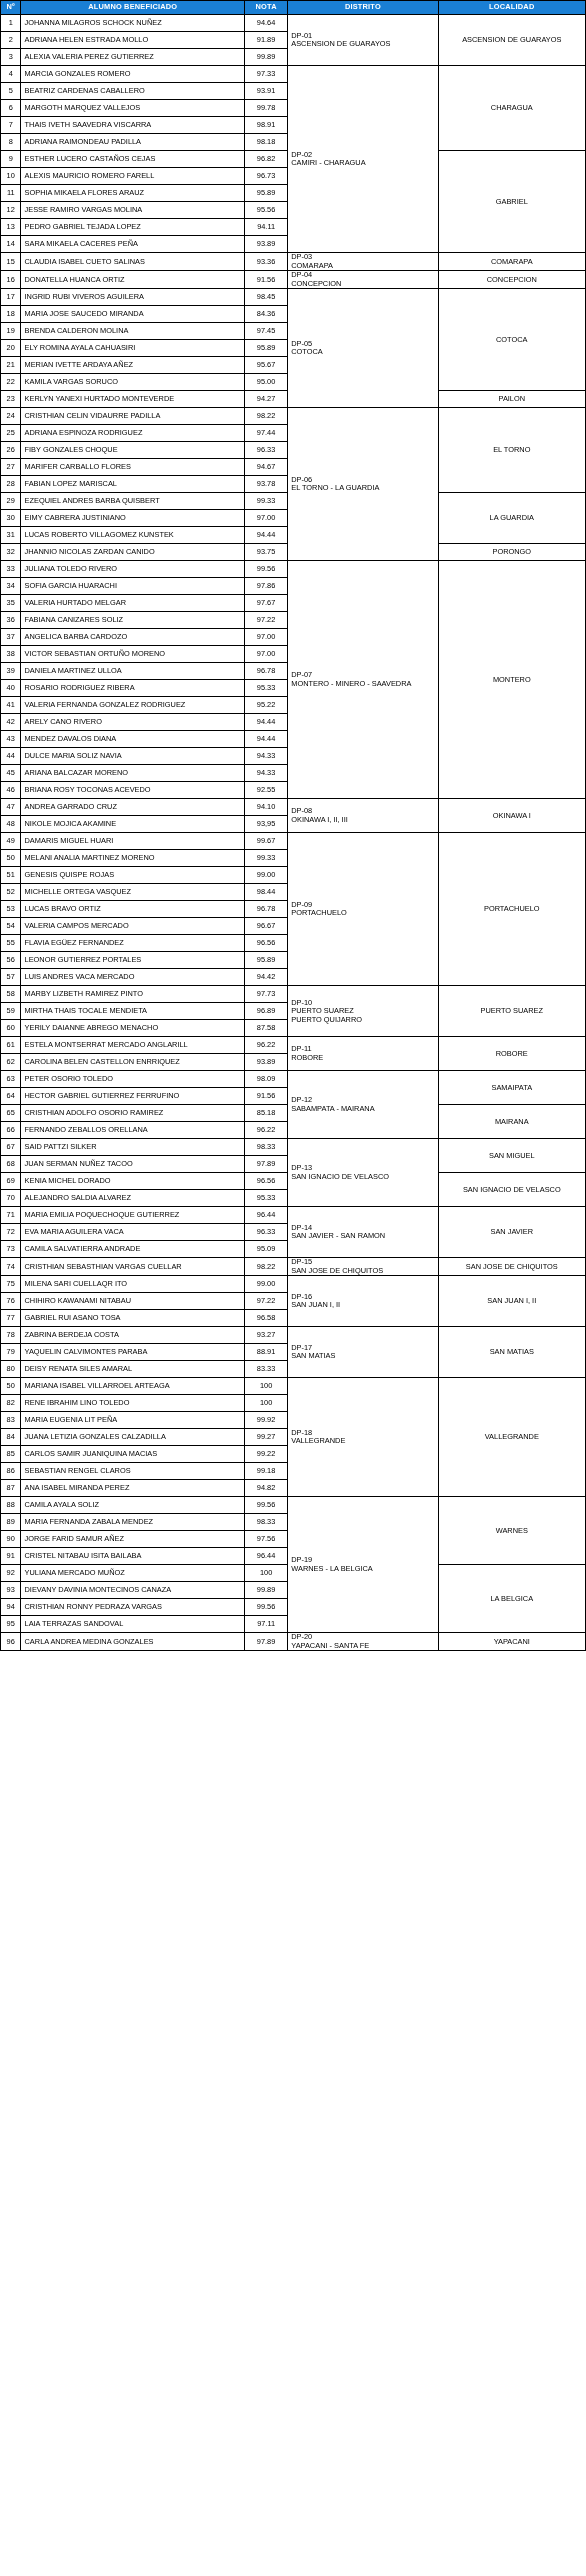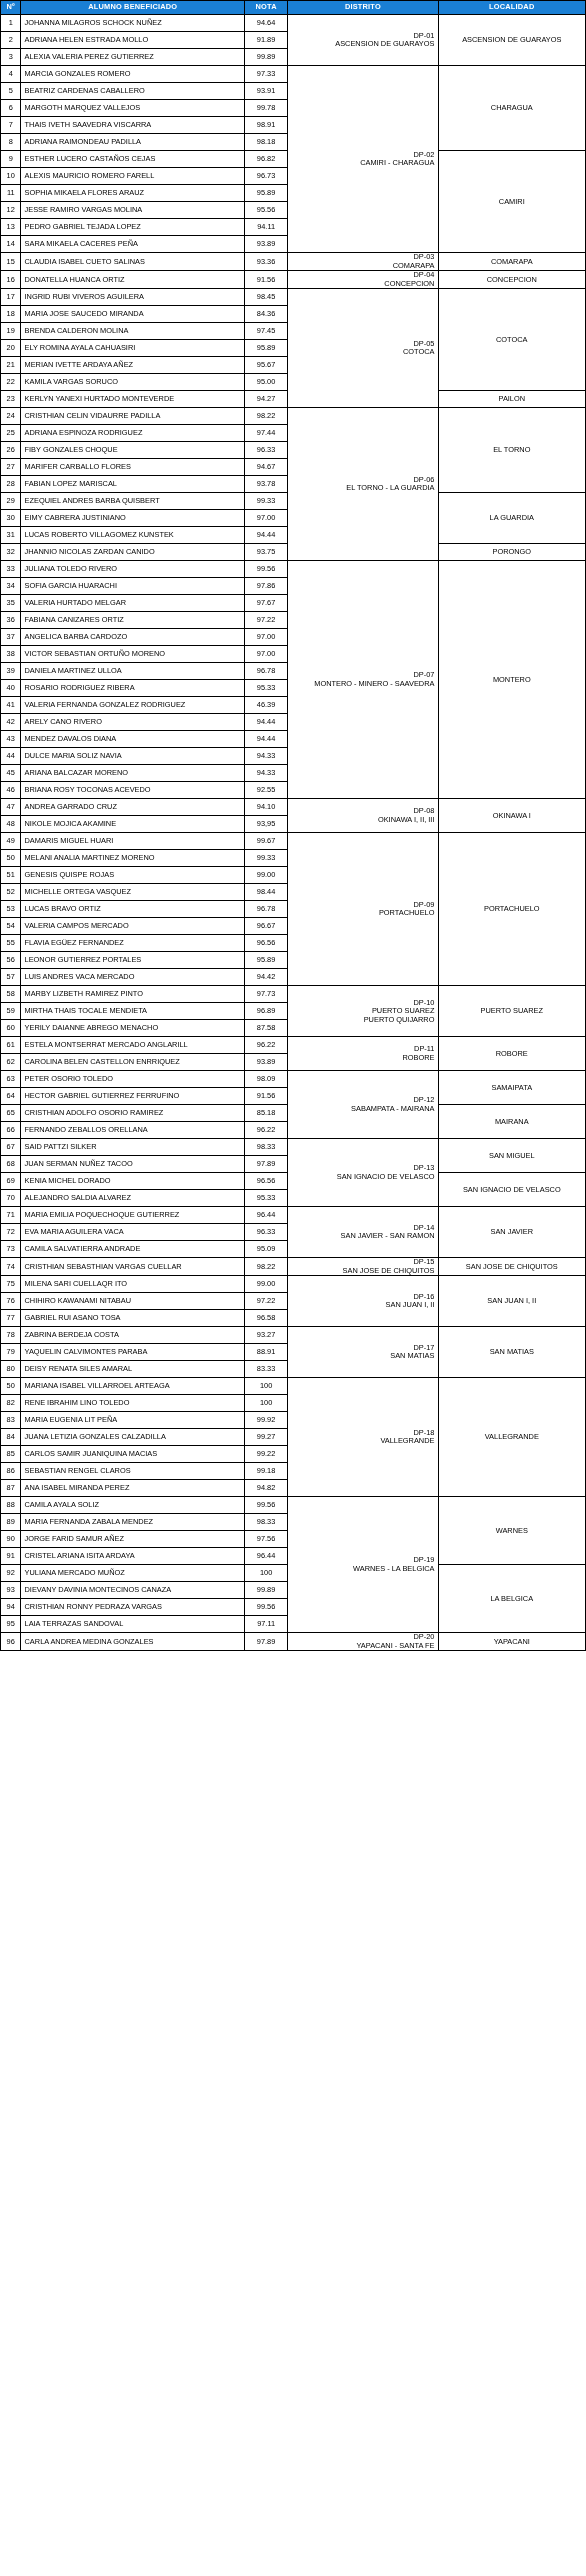"DP-01" td.dist { text-align: right -> left }
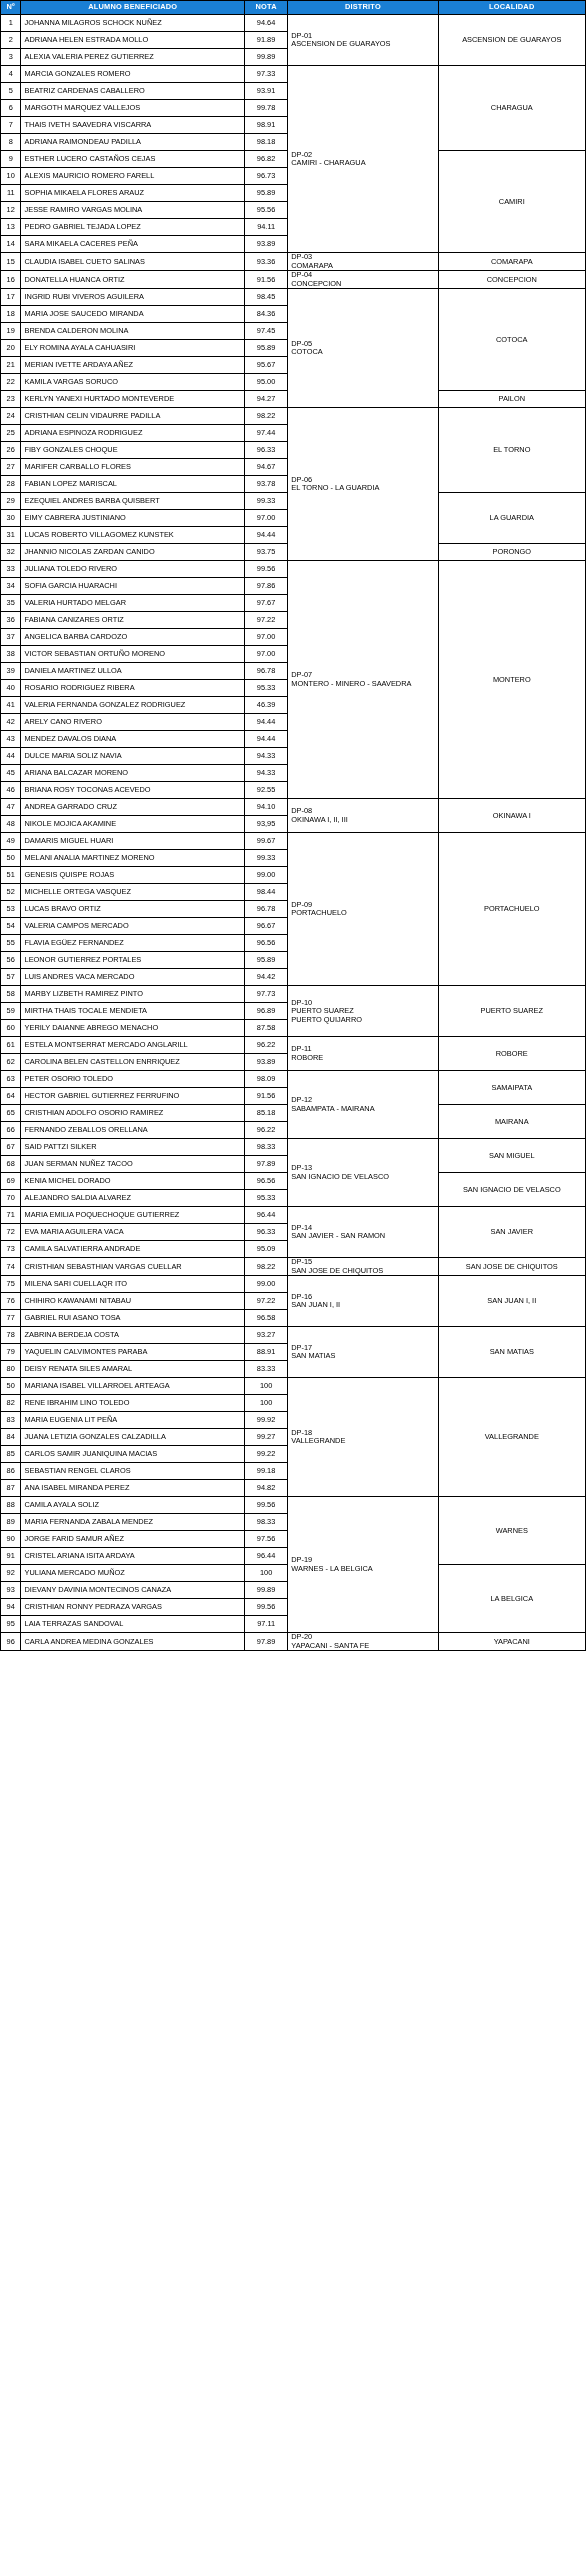"CAMIRI" td.loc { text: CAMIRI -> GABRIEL }
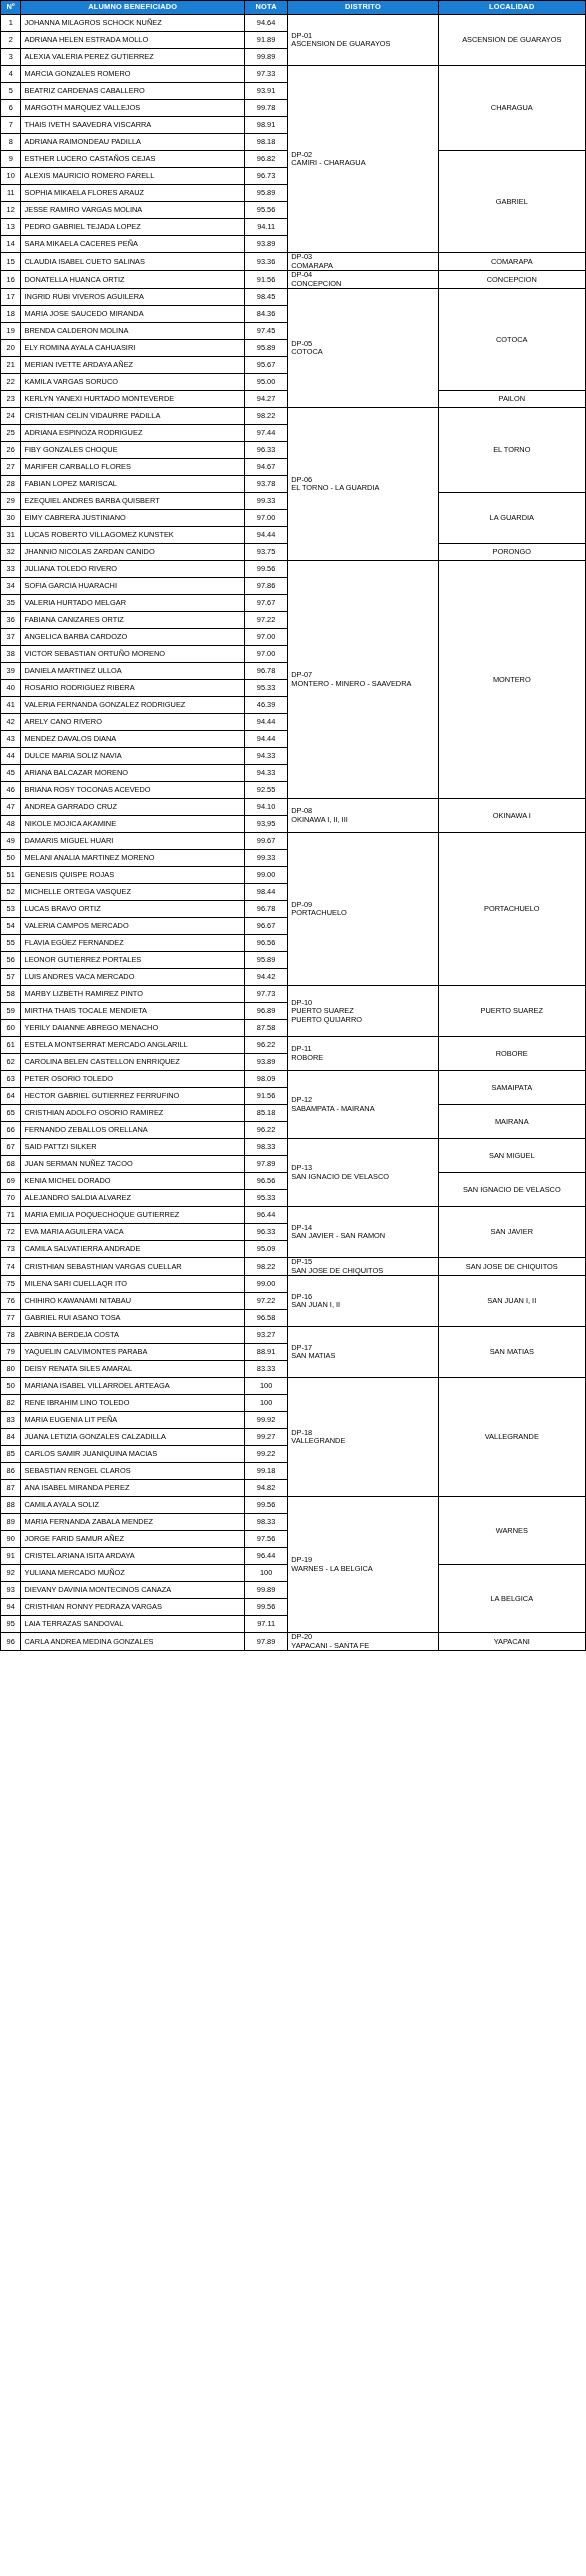"FABIANA CANIZARES ORTIZ" td.name { text: ORTIZ -> SOLIZ }
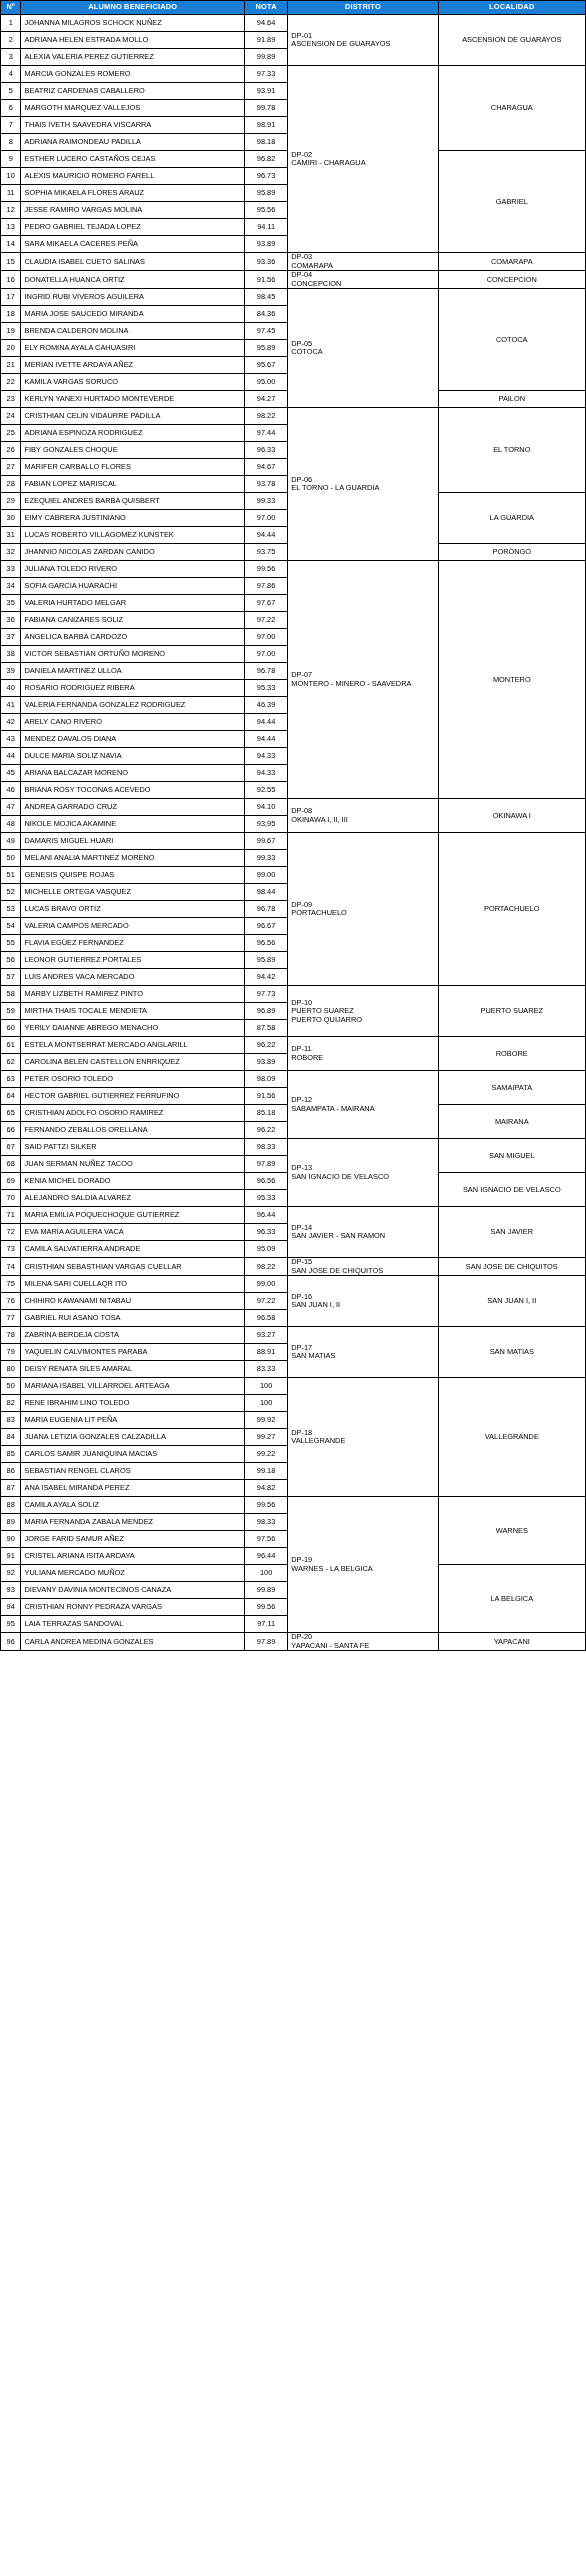"46.39" td.nota { text: 46.39 -> 95.22 }
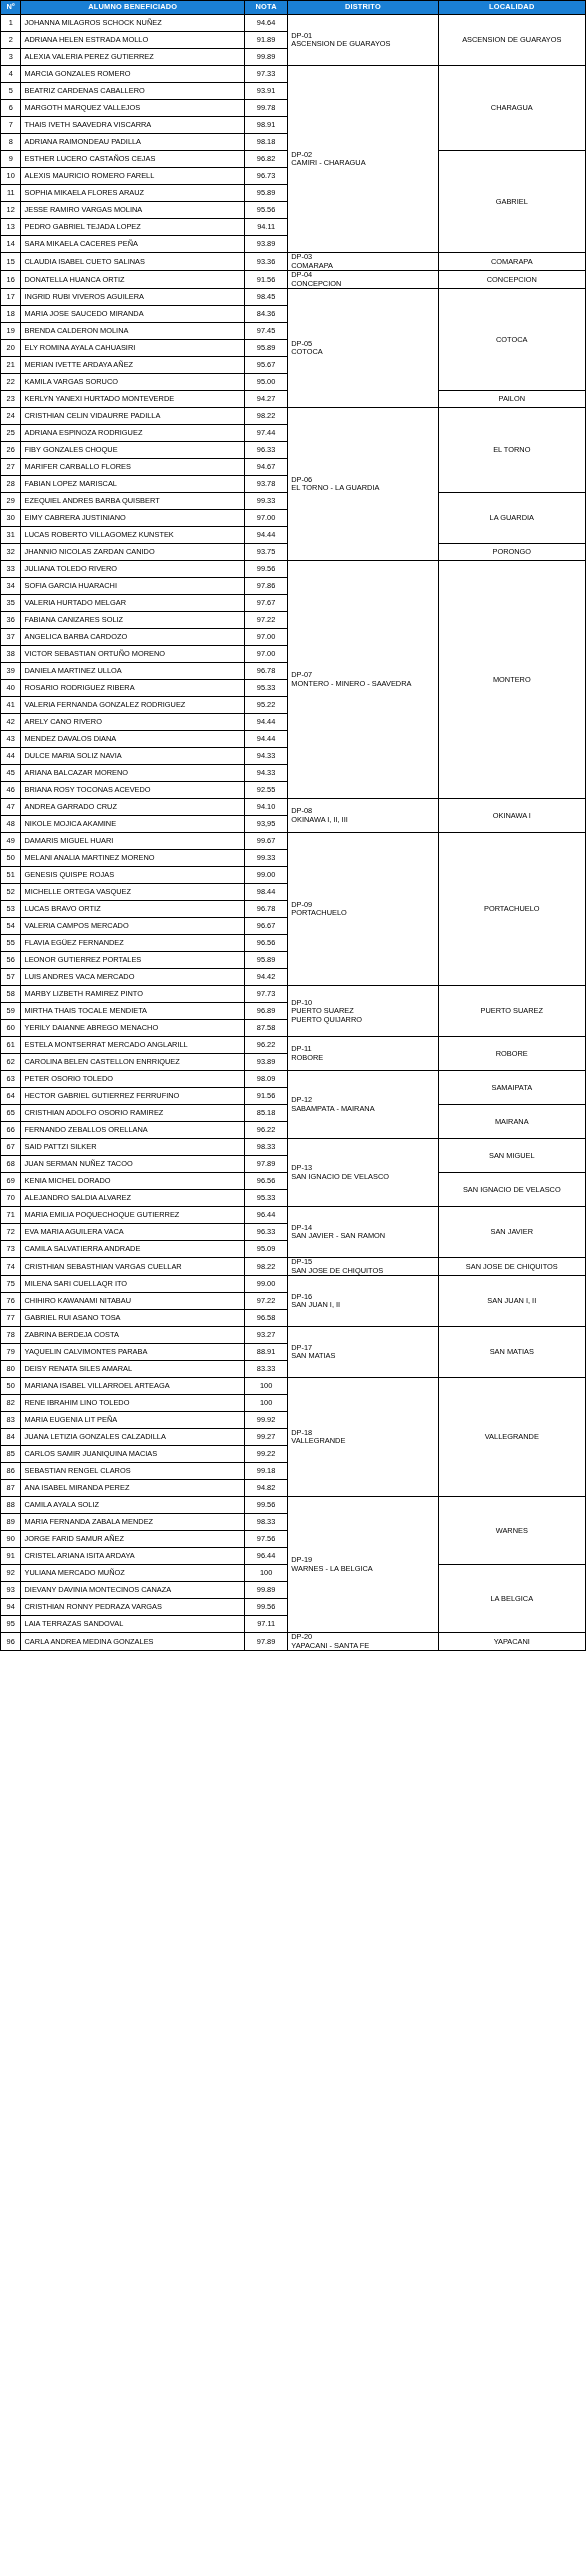"CRISTEL ARIANA ISITA ARDAYA" td.name { text: ARIANA ISITA ARDAYA -> NITABAU ISITA BAILABA }
